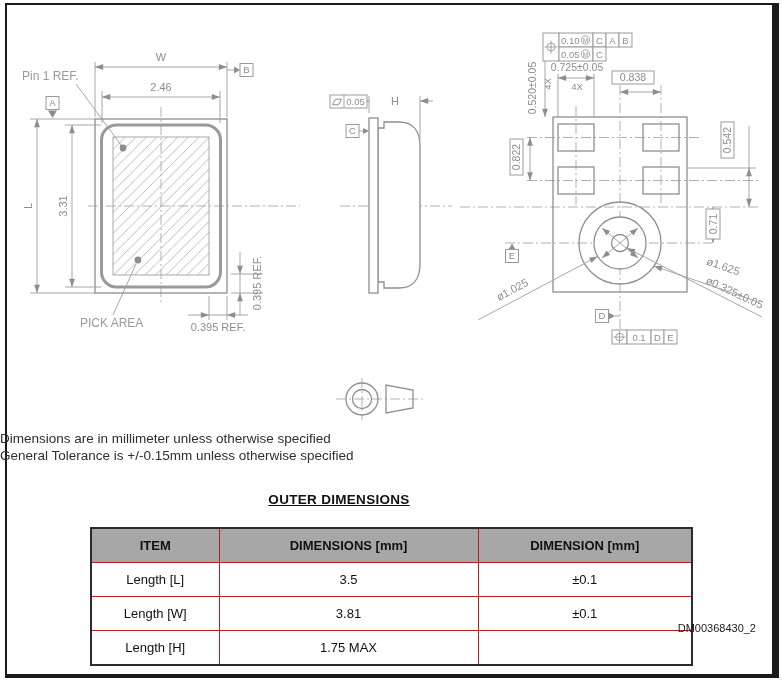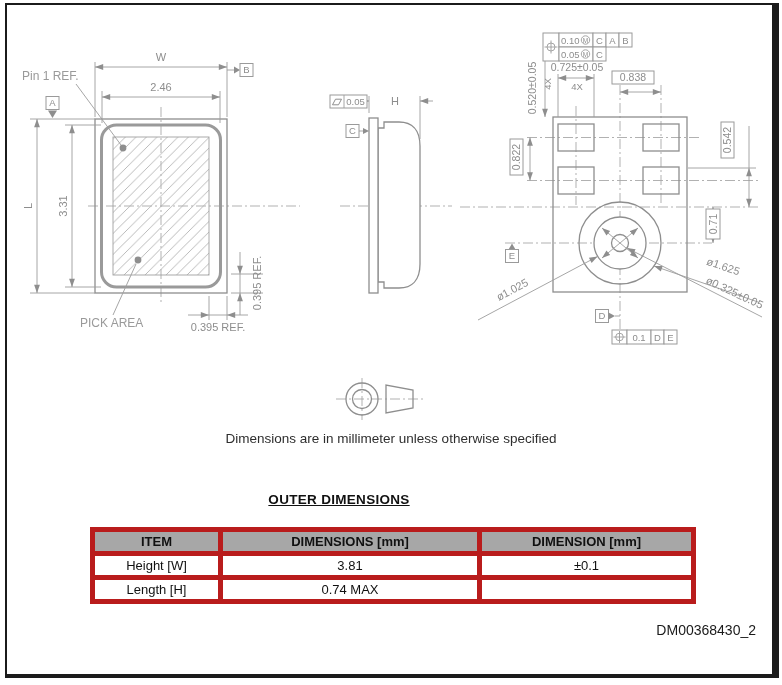"Dimensions are in millimeter unless" .notes { text-align: center -> none }
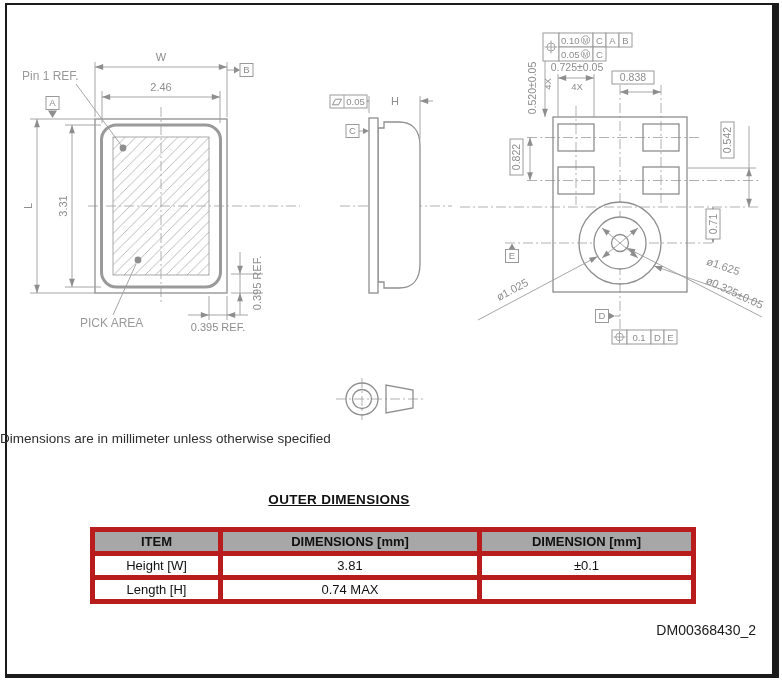"General Tolerance is +/-0.15mm unless" div { html: none -> <div>General Tolerance is +/-0.15mm unless otherwise specified</div> }
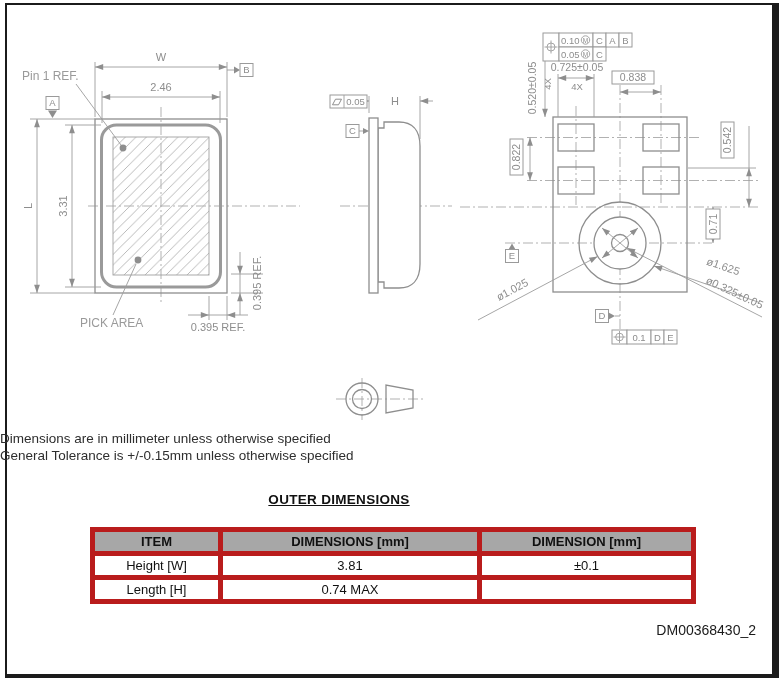"ITEM" table.dims th,table.dims td { border: 5px solid #b91c1c -> 1px solid #b91c1c; padding: 1px 2px -> 8px 2px }
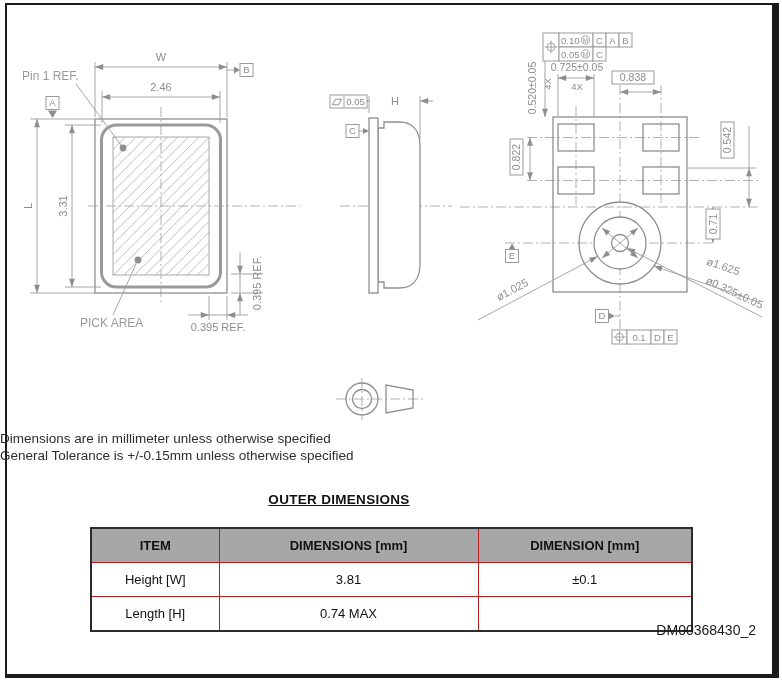"Length [L]" tr { html: none -> <tr> <td>Length [L]</td> <td>3.5</td> <td>±0.1</td> </tr> }
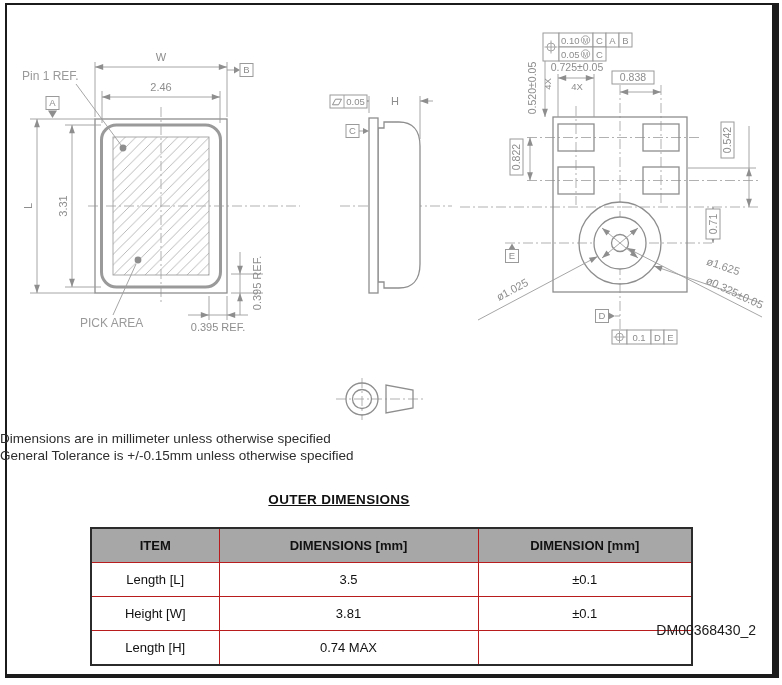"Height [W]" td { text: Height -> Length }
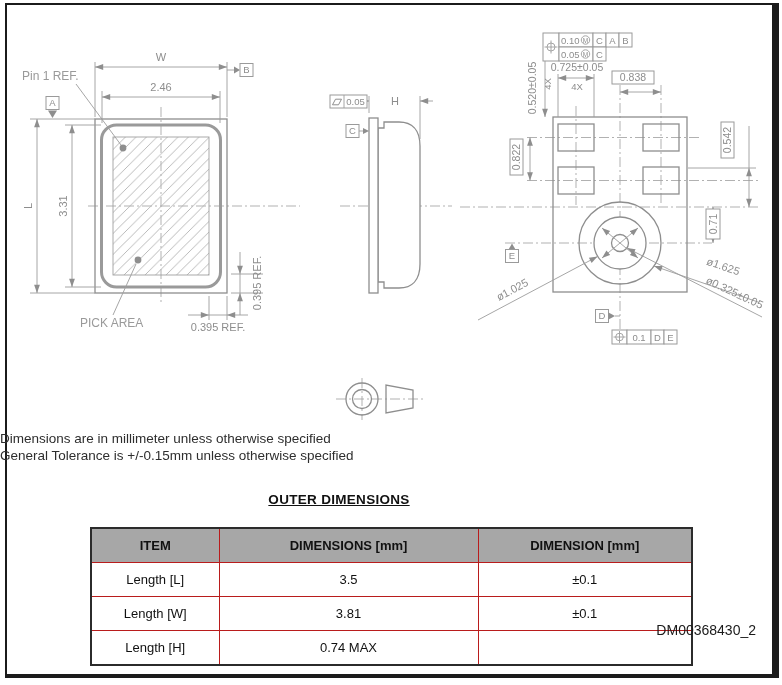"DM00368430_2" .docnum { font-size: 14px -> 11px }
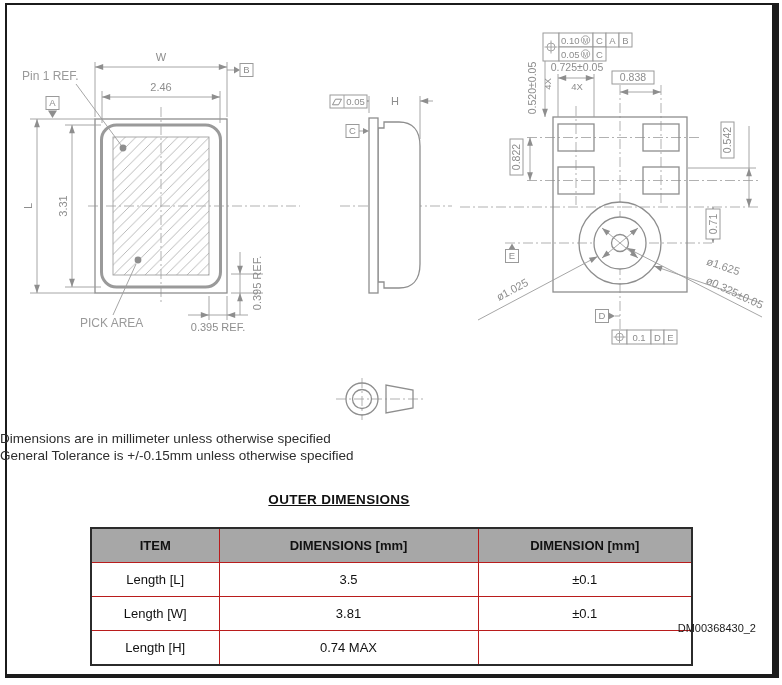"0.74 MAX" td { text: 0.74 -> 1.75 }
